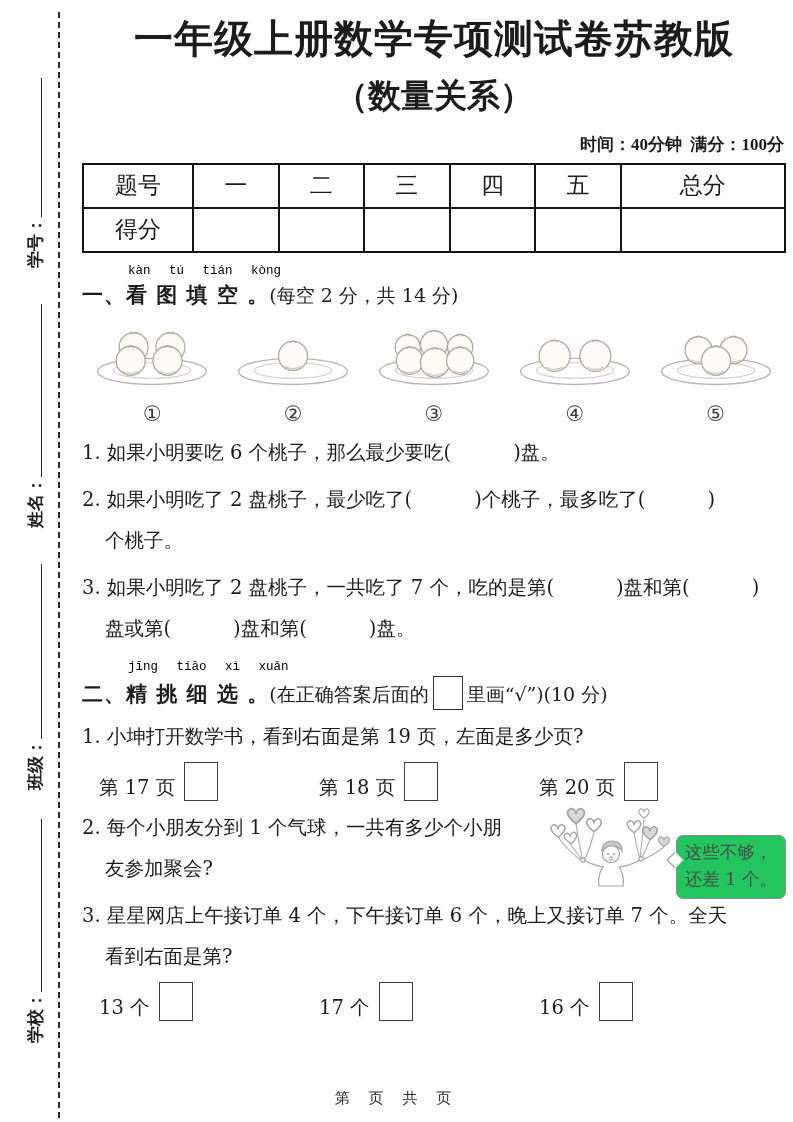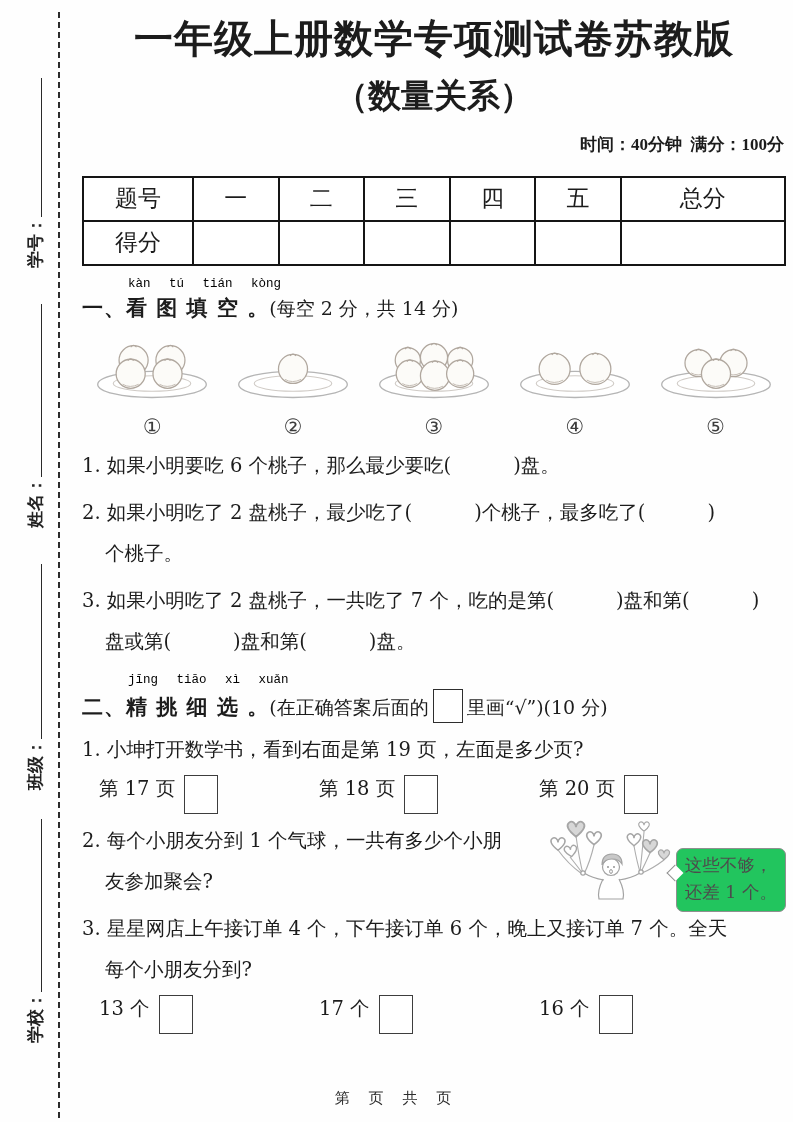"题号" table.score { margin-top: 20px -> 7px }
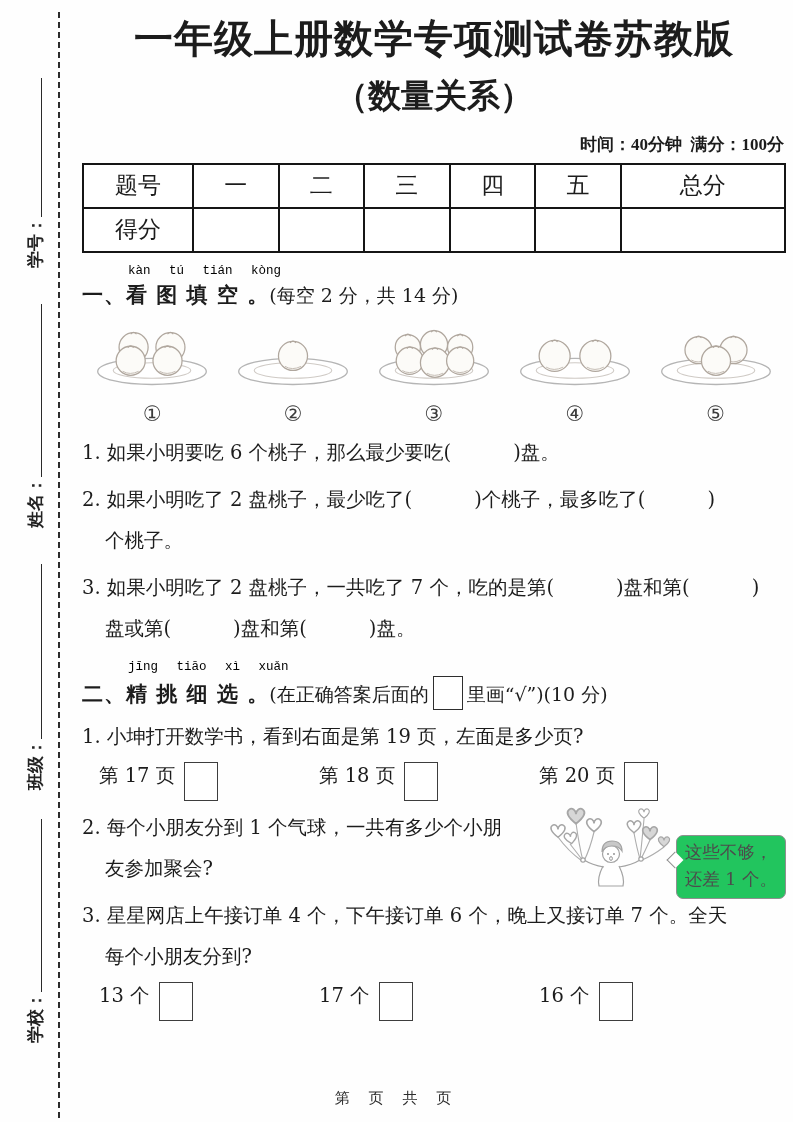"第 17 页" .option { align-items: flex-start -> flex-end }
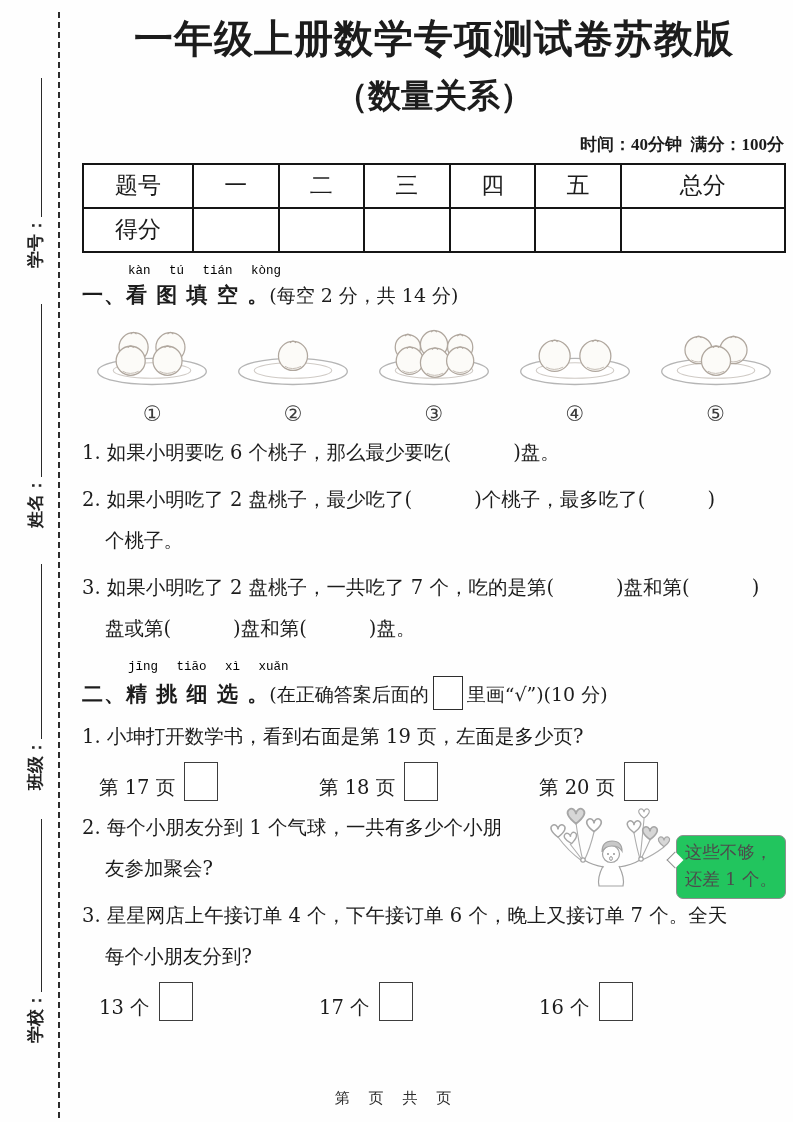"每个小朋友分到?" div.q-line { text: 每个小朋友分到 -> 看到右面是第 }
